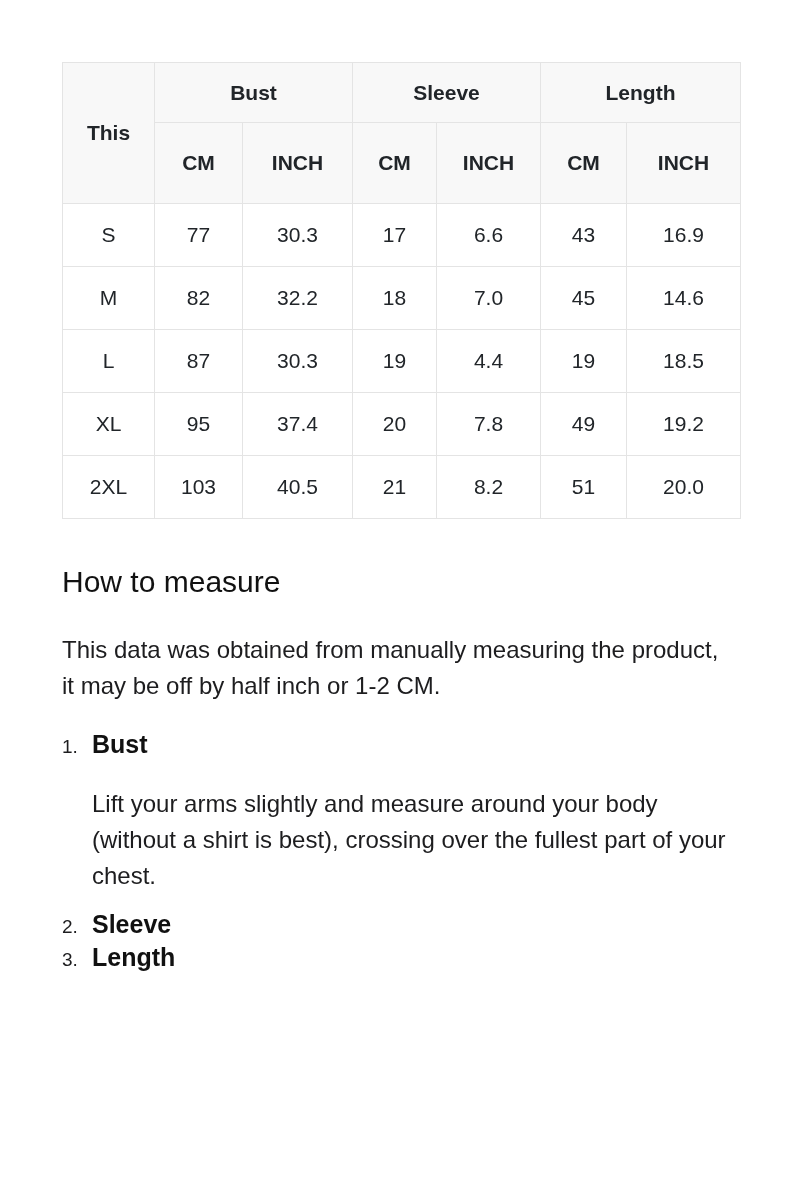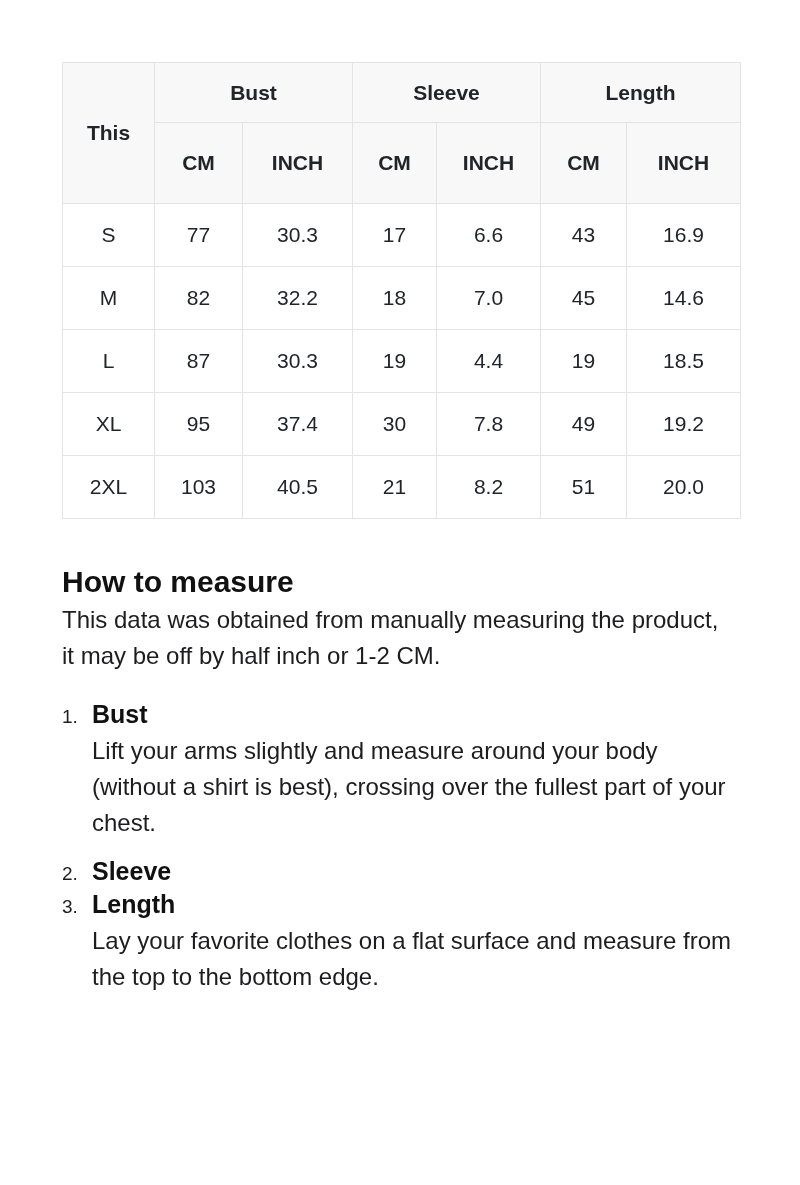"30" td { text: 30 -> 20 }
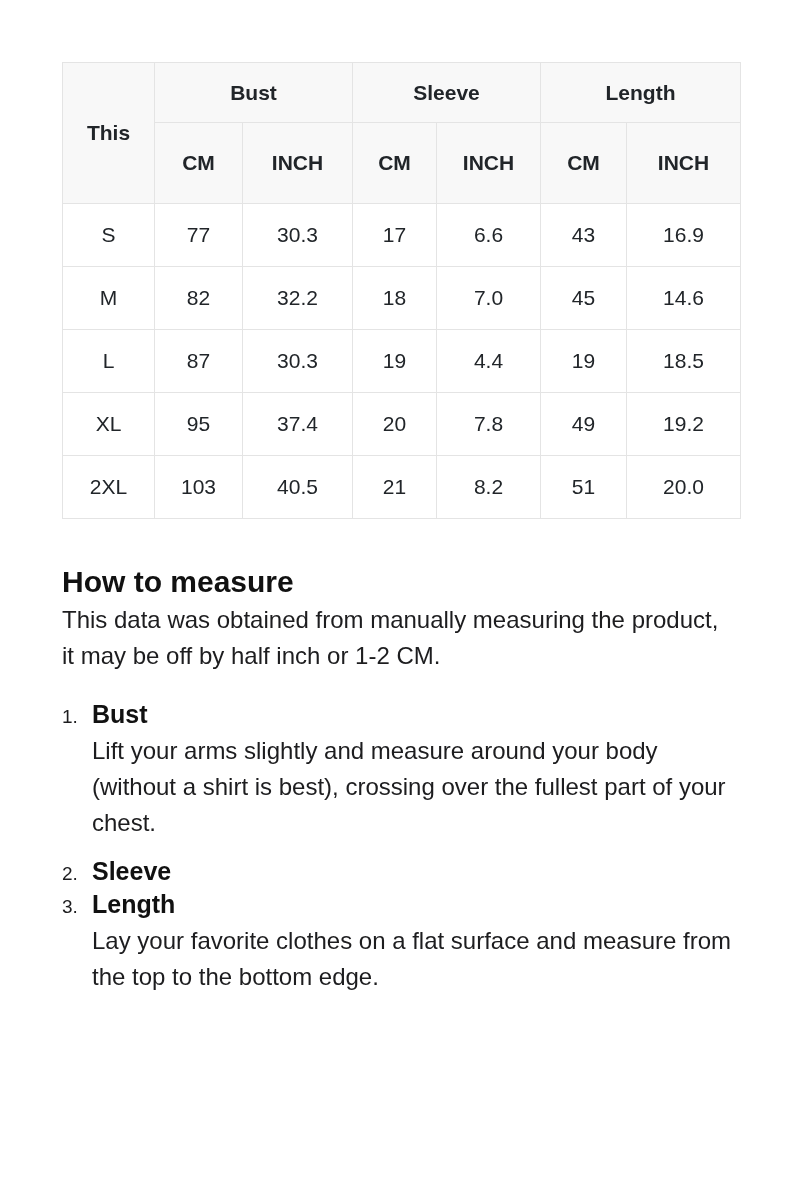"How to measure" h2.htm-title { font-weight: 700 -> 400; margin: 46px 0 2px 0 -> 46px 0 32px 0 }
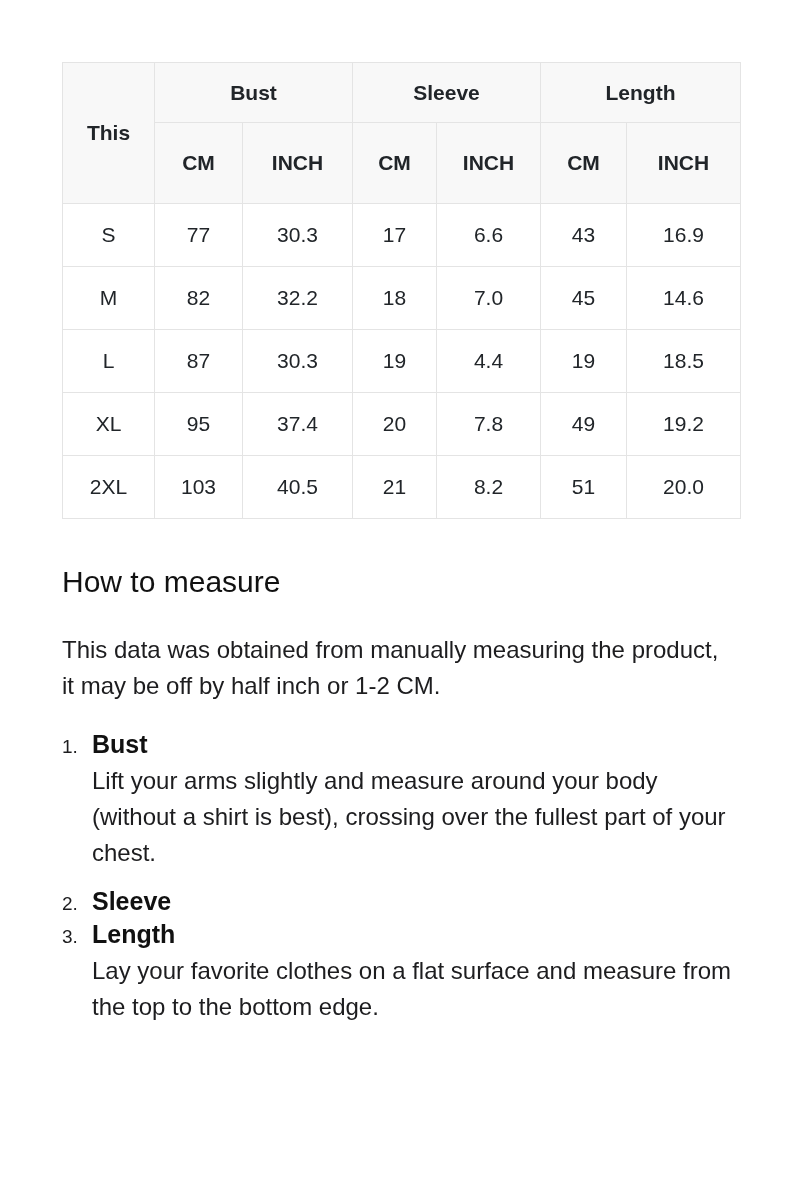"Lift your arms slightly and" .step-desc { margin: 4px 0 16px 30px -> 27px 0 16px 30px }
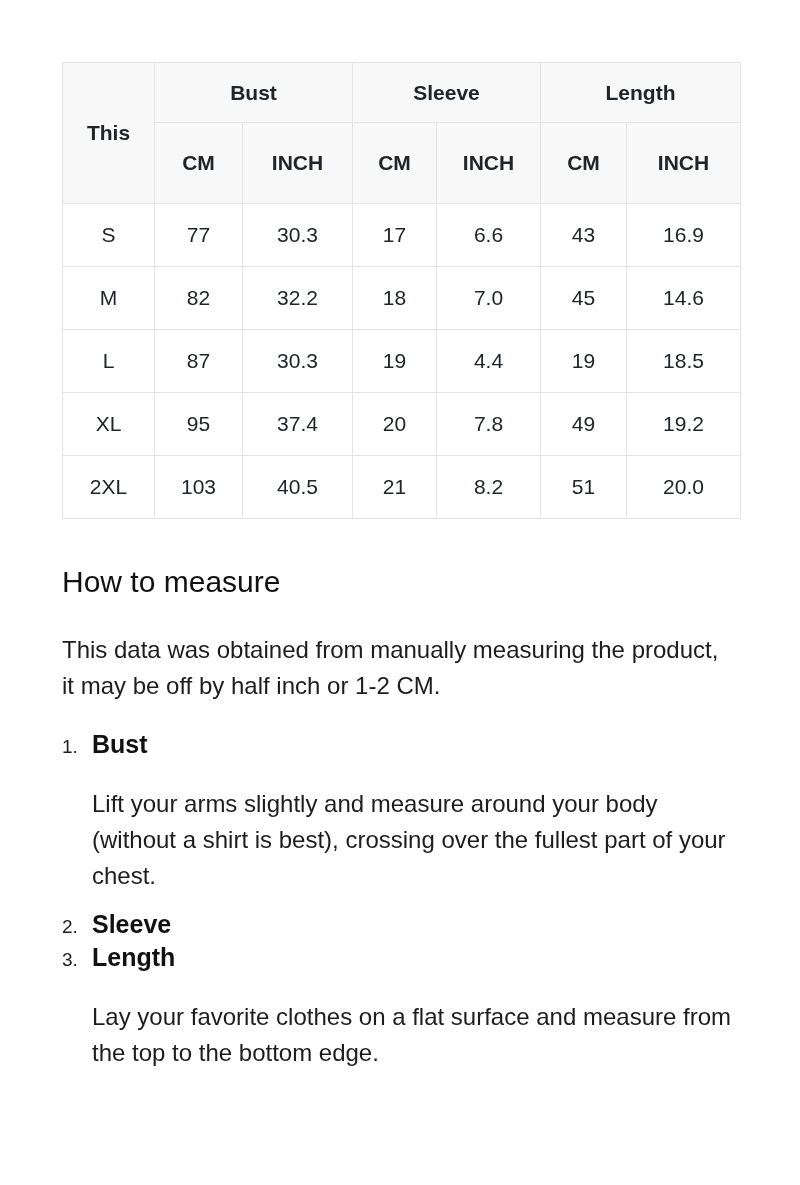"Lay your favorite clothes on" p.step-desc { html: <p>Lay your favorite clothes on a flat surface and measure from the top to the bottom edge.</p> -> none }
